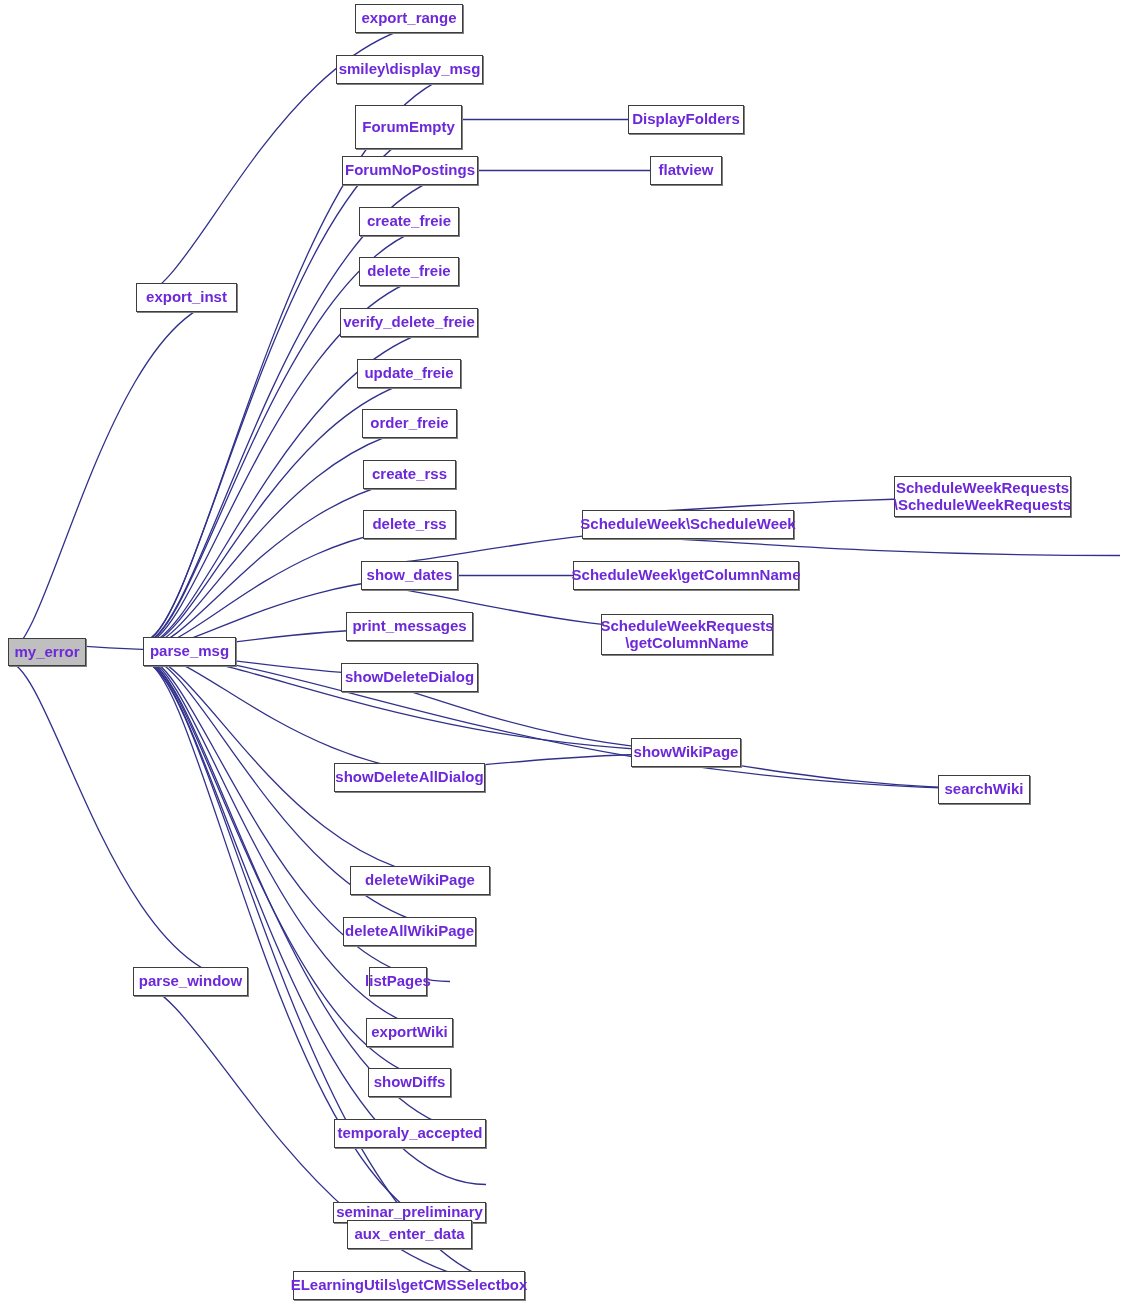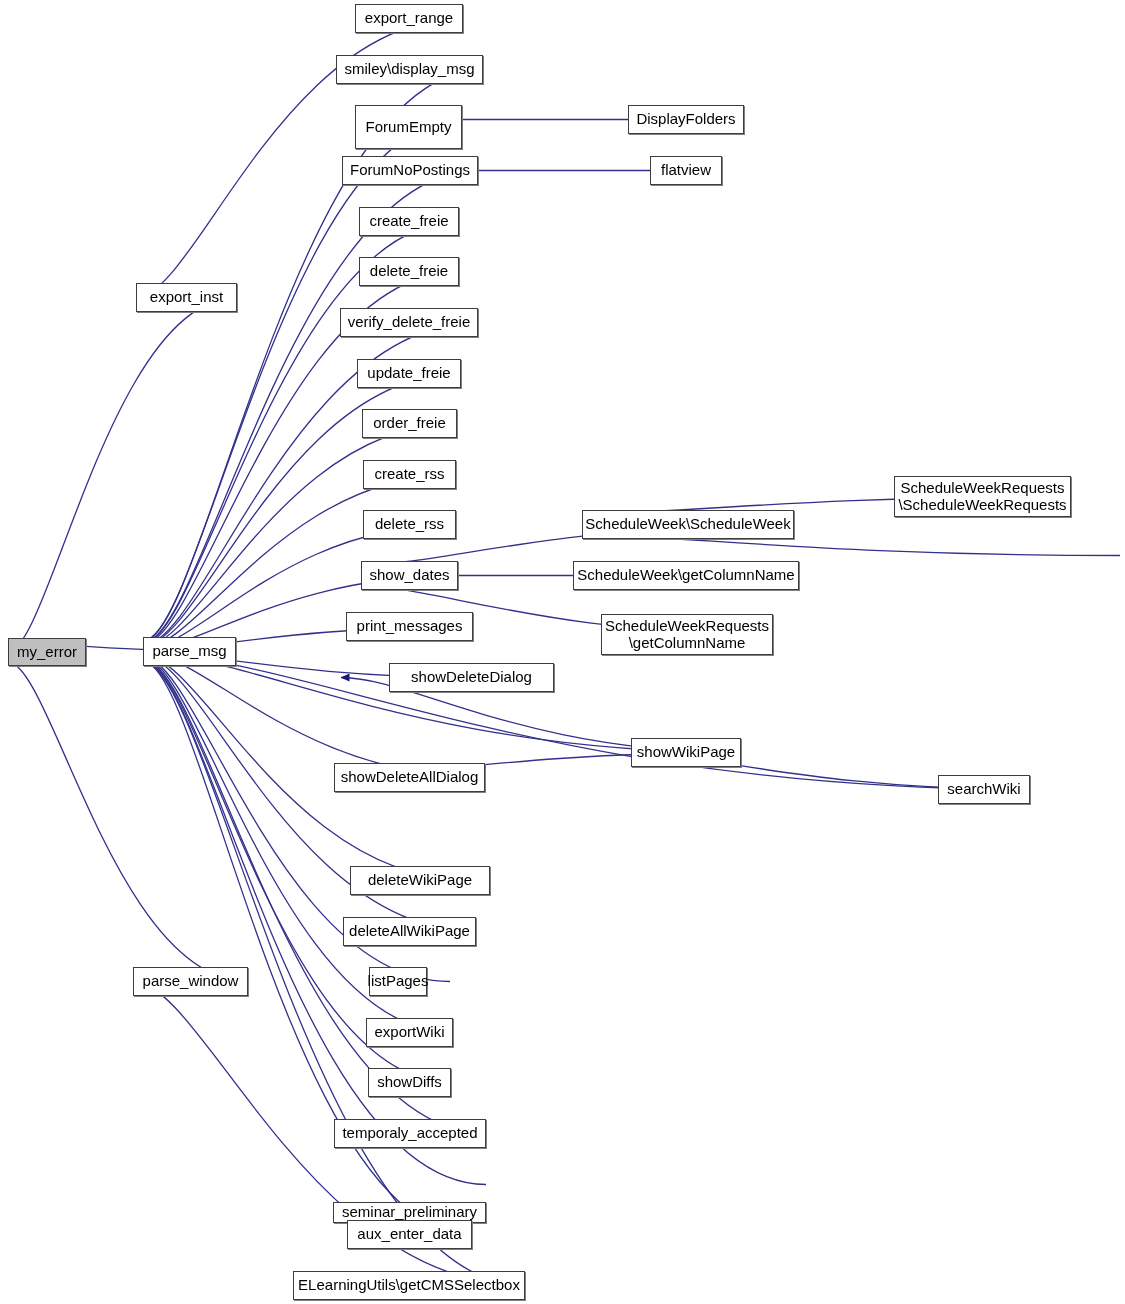"export_range" .node { color: #000000 -> #6d28d9; font-weight: none -> bold }
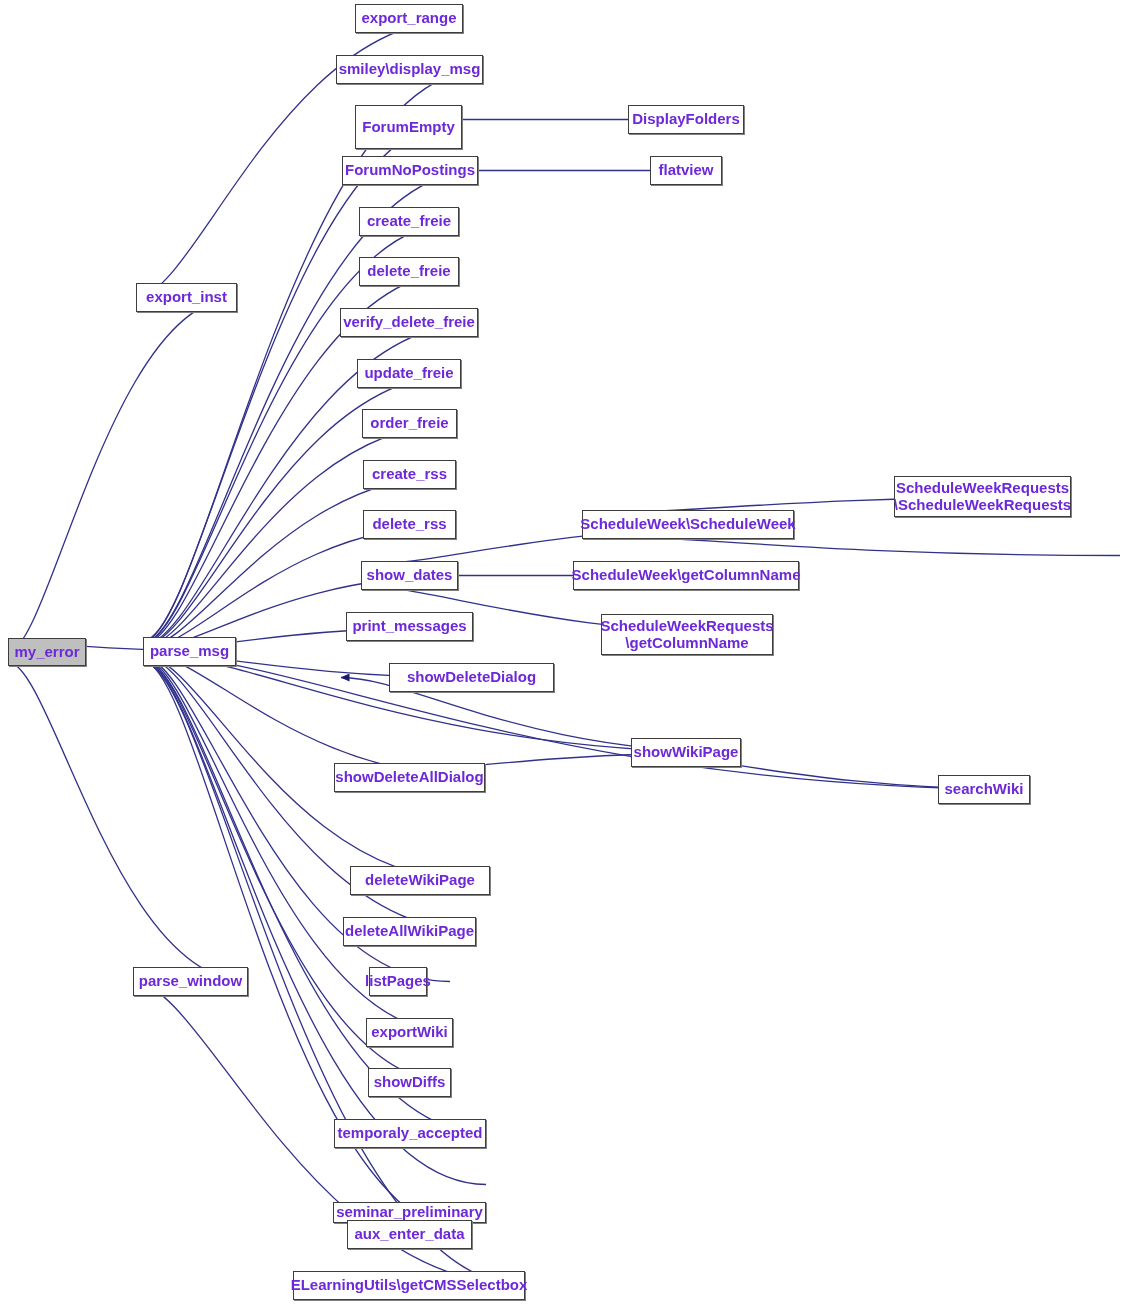"showDeleteDialog" div.node { margin-left: 48px -> none; width: 165px -> 137px }
